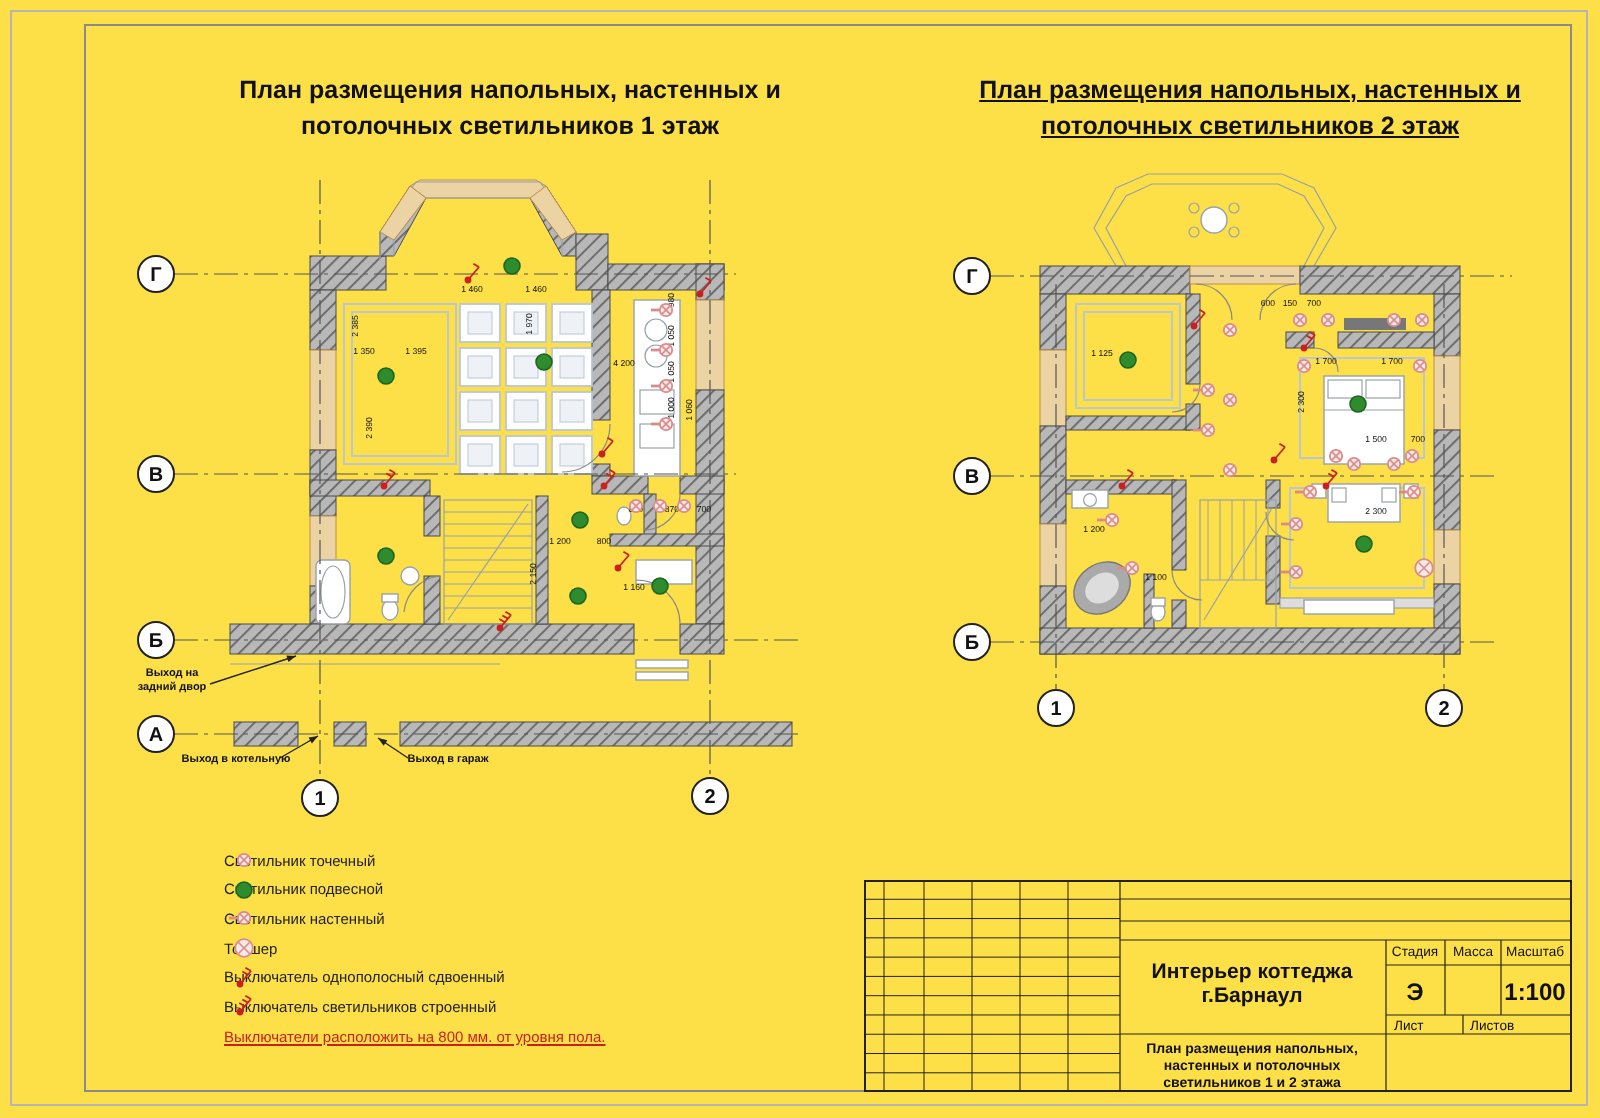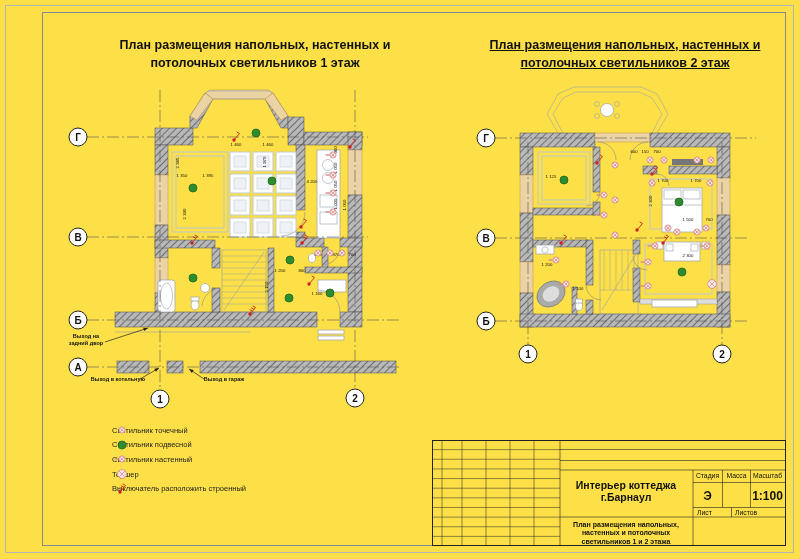"Выключатель однополосный сдвоенный" div.legend-row { html: none -> <div> <svg> <circle></circle> <line></line> <line></line> <line></line> </svg> <span>Выключатель однополосный сдвоенный</span> </div> }
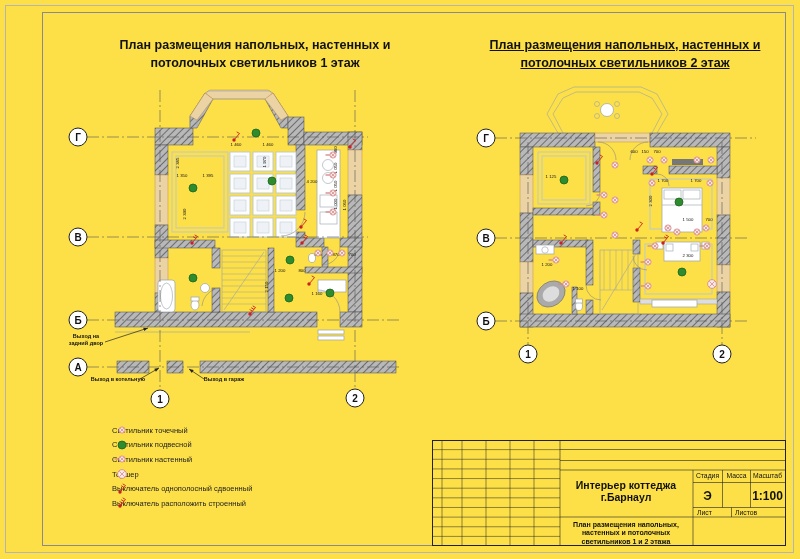"Выключатель расположить строенный" span { text: расположить -> светильников }
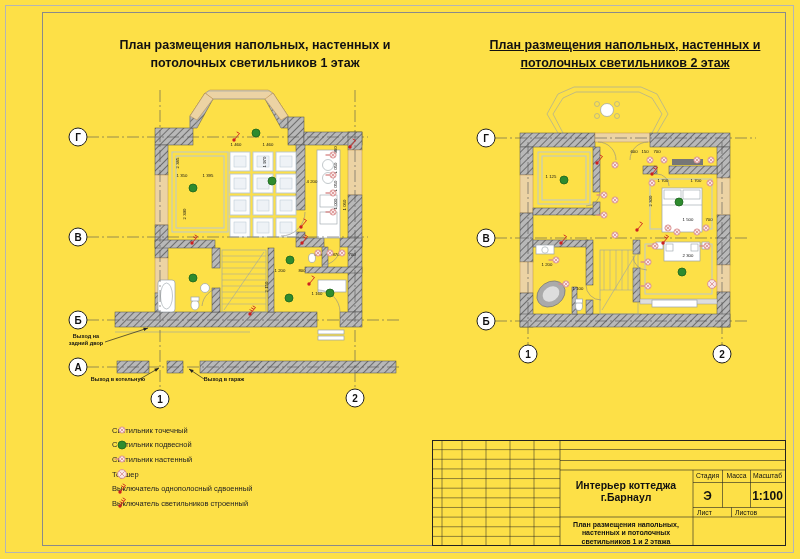"Выключатели расположить на 800 мм." div.legend-note { html: none -> <div>Выключатели расположить на 800 мм. от уровня пола.</div> }
